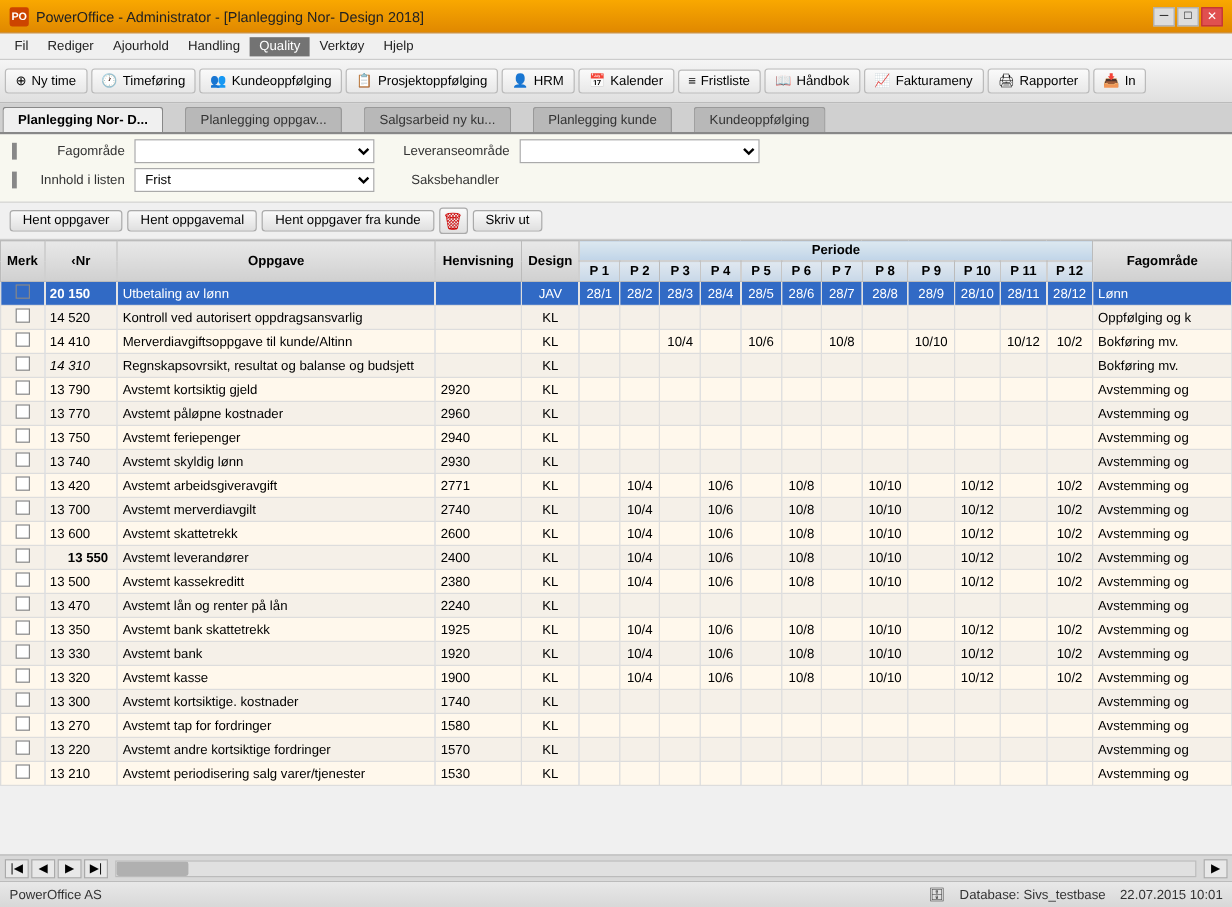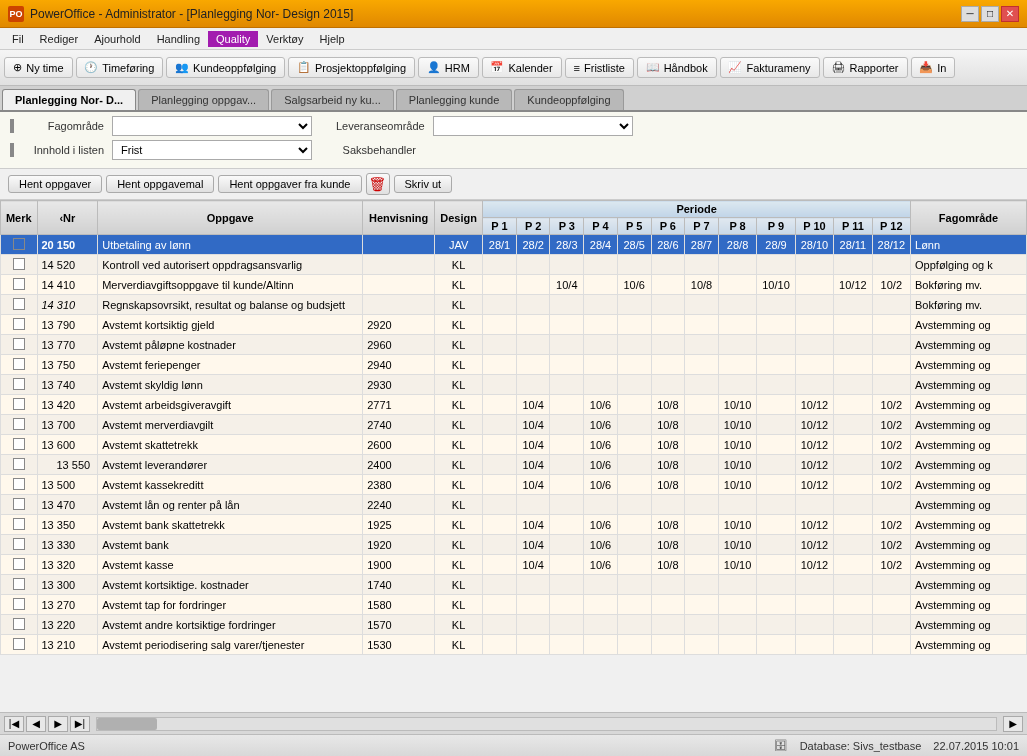"PowerOffice - Administrator -" span.title-bar-text { text: 2015 -> 2018 }
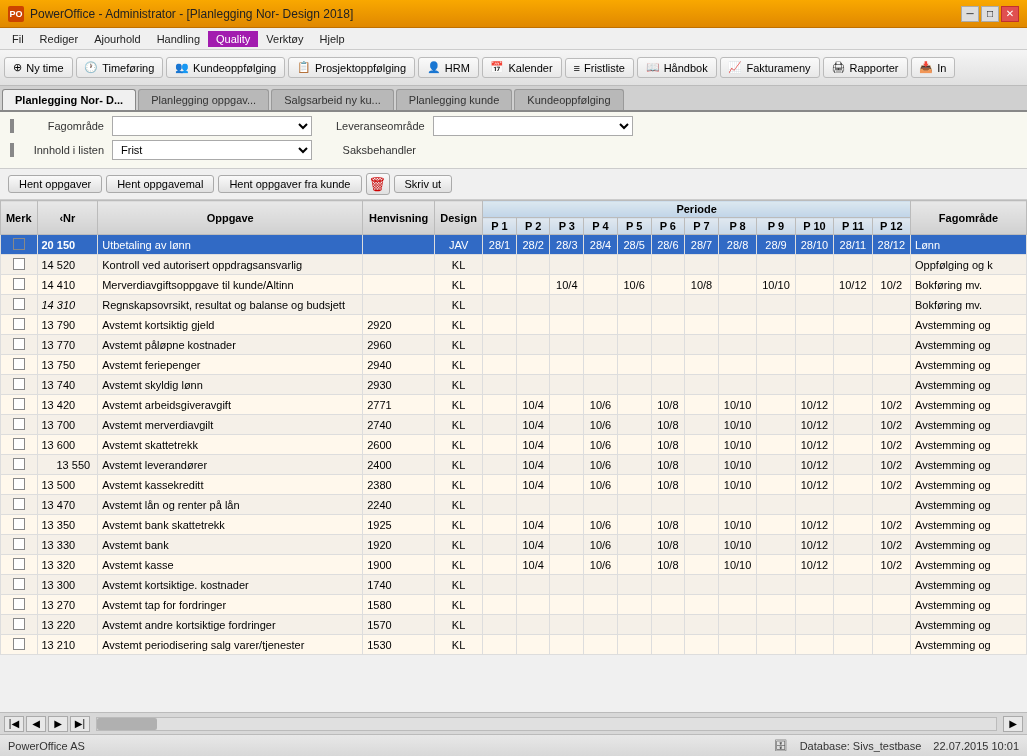"Quality" .menu-item.active { background: #a21caf -> #737373 }
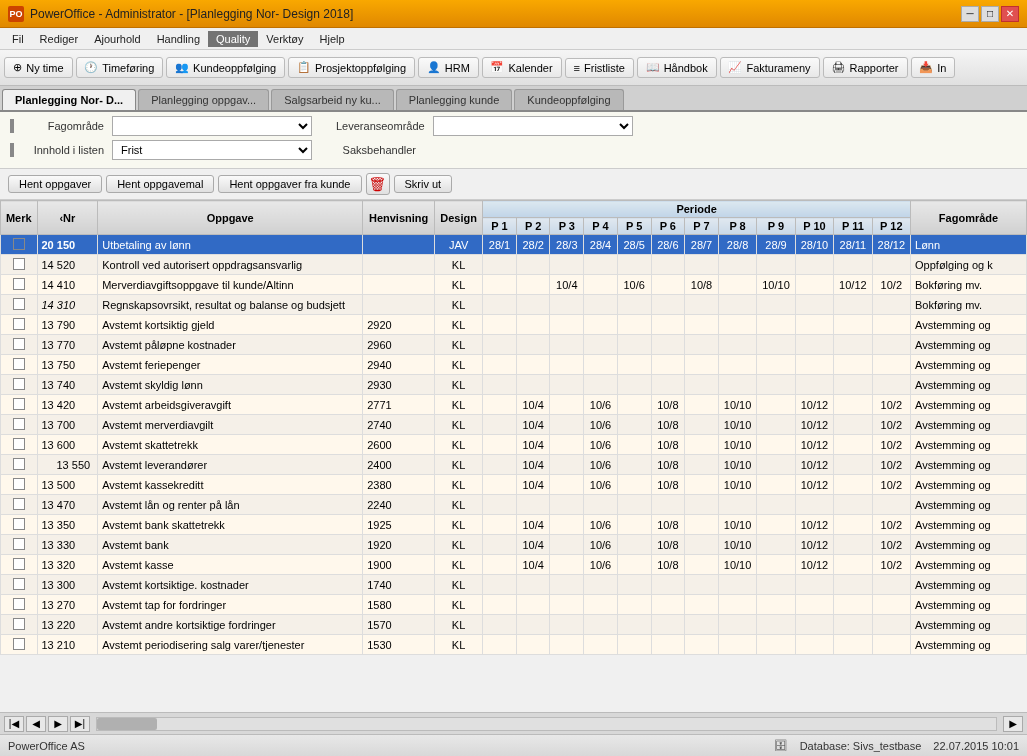"Planlegging Nor- D..." .tab { margin-right: 2px -> 18px }
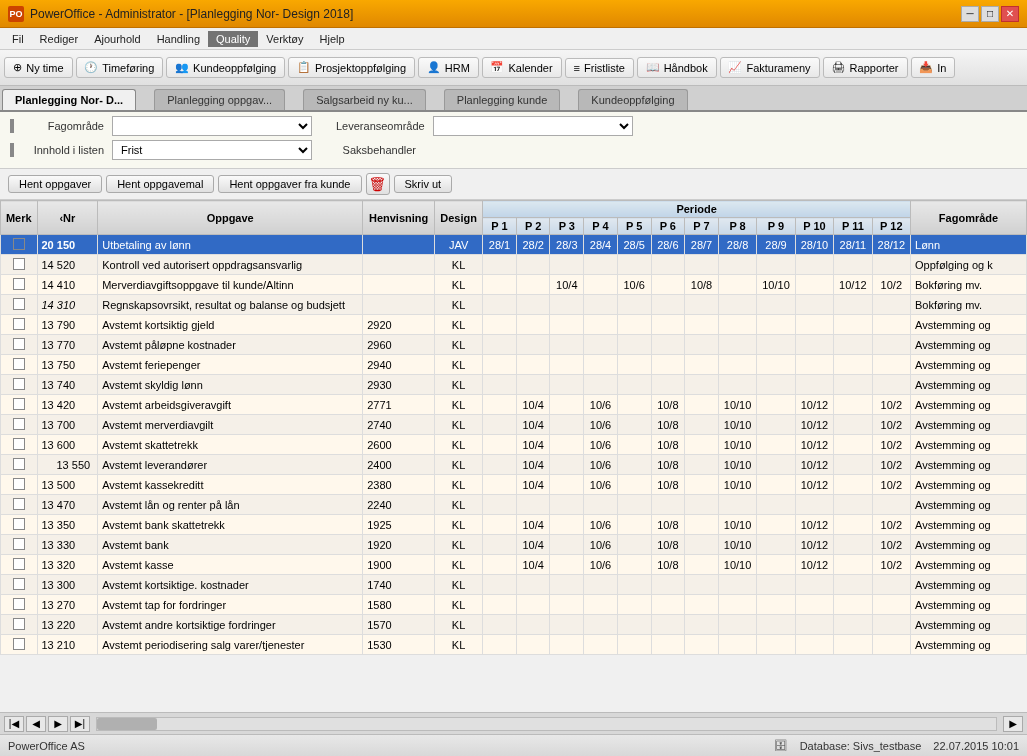"13 550" td { font-weight: normal -> bold }
